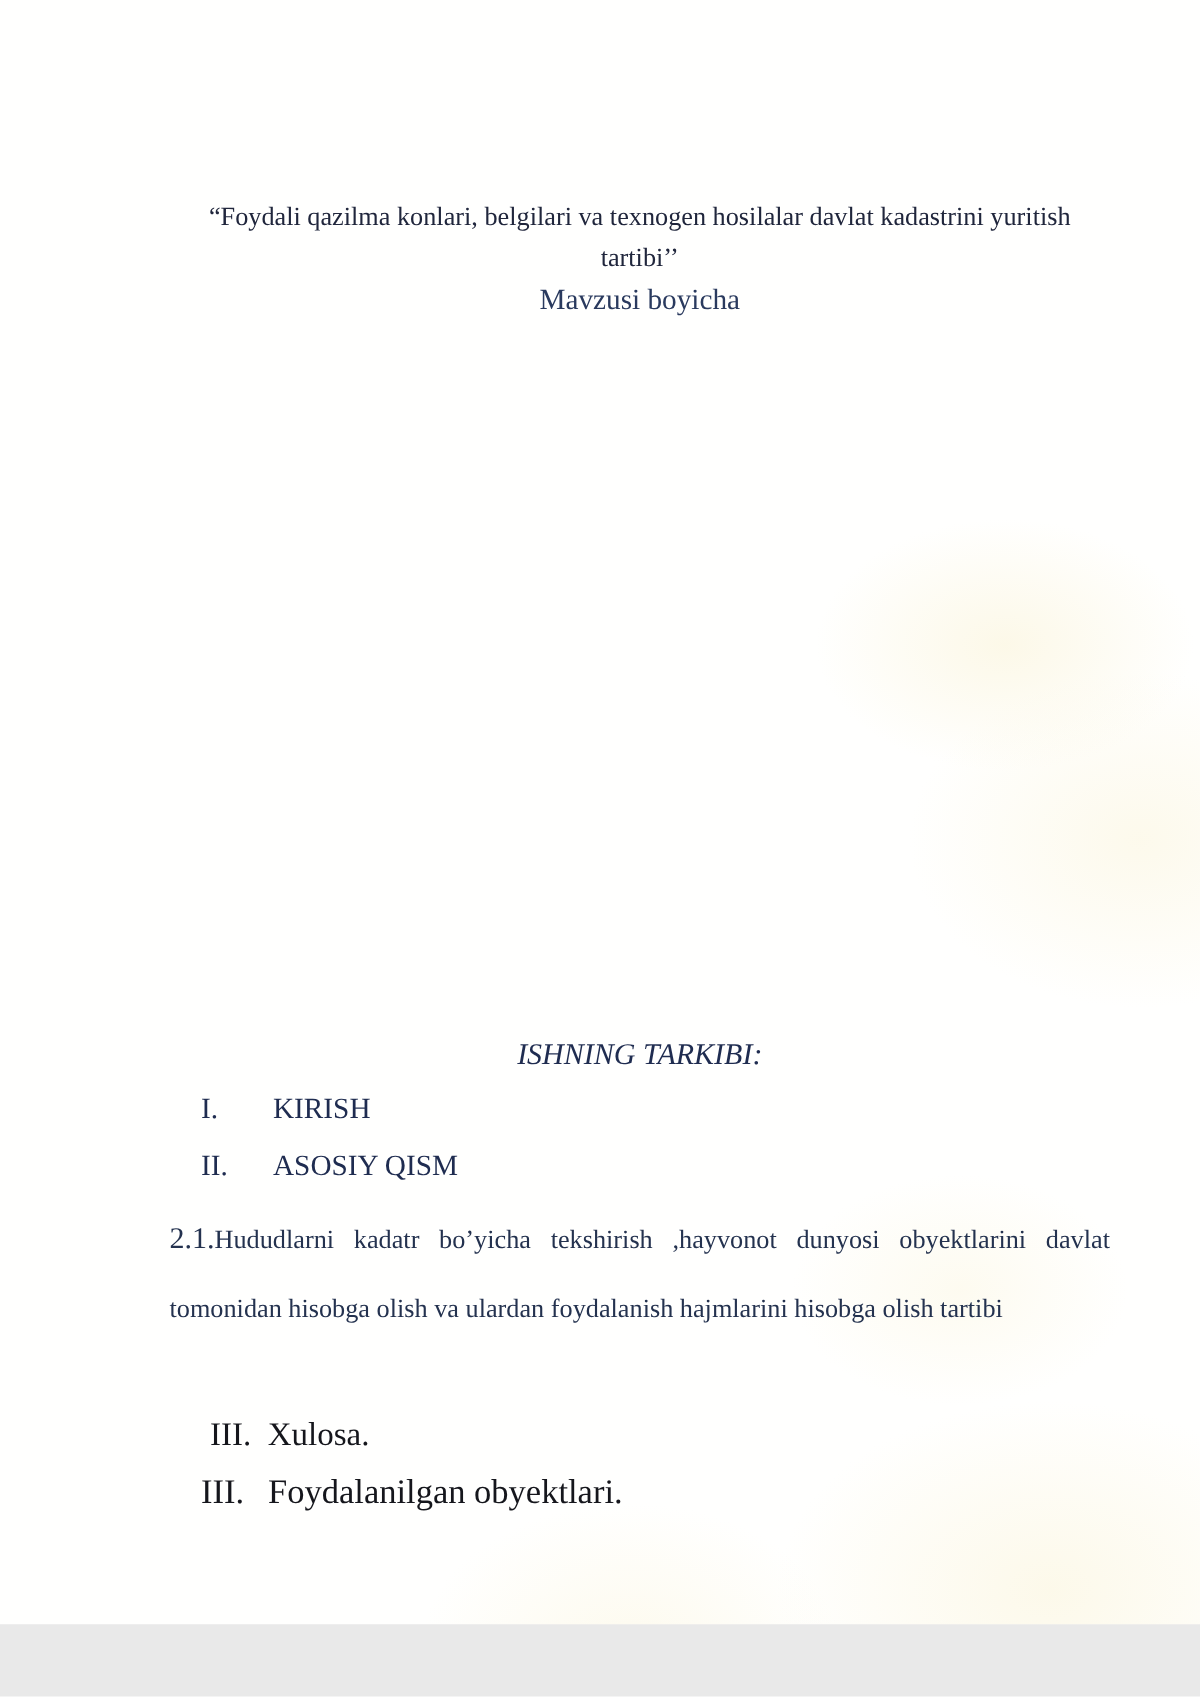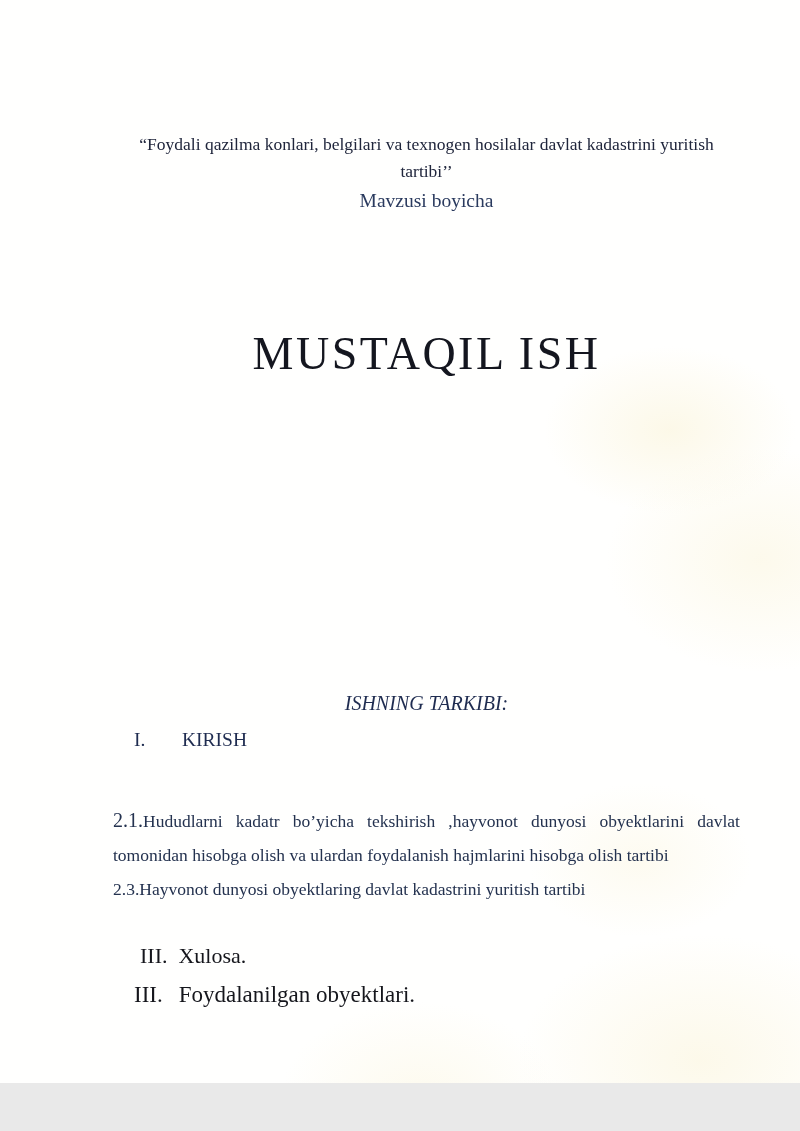"MUSTAQIL ISH" div.content-col { html: <div>MUSTAQIL ISH</div> -> none }
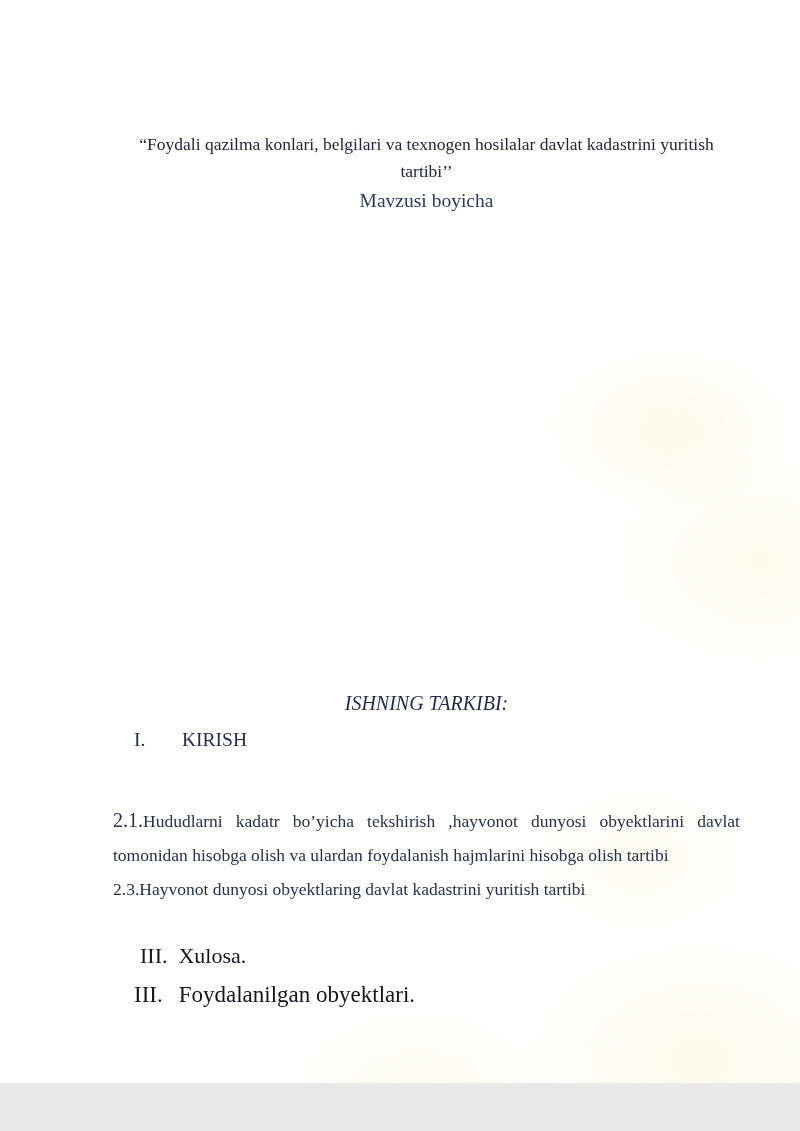"II." div.roman-row { html: none -> <div> <span>II.</span> <span>ASOSIY QISM</span> </div> }
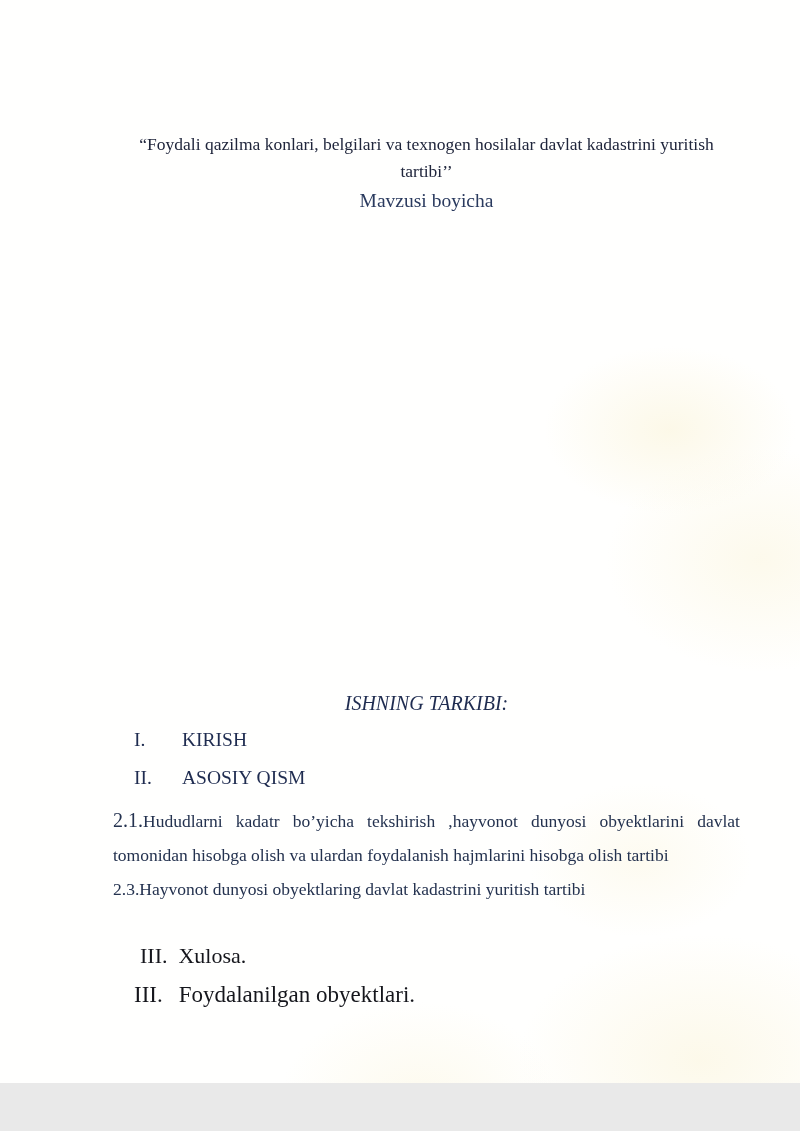"2.1.Hududlarni kadatr bo’yicha" .subitems { line-height: 34px -> 46px }
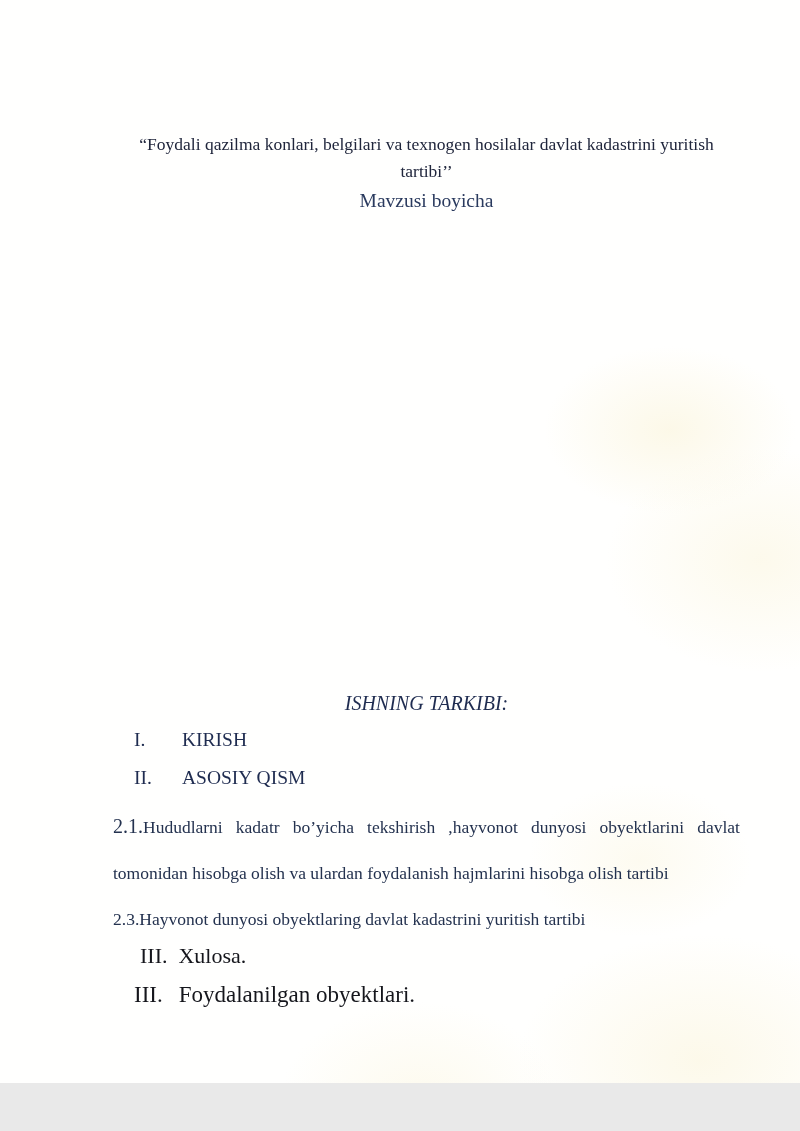"2.3.Hayvonot dunyosi obyektlaring davlat" div.para-23 { html: <div> <span>2.3.</span><span>Hayvonot dunyosi obyektlaring davlat kadastrini yuritish tartibi</span> </div> -> none }
